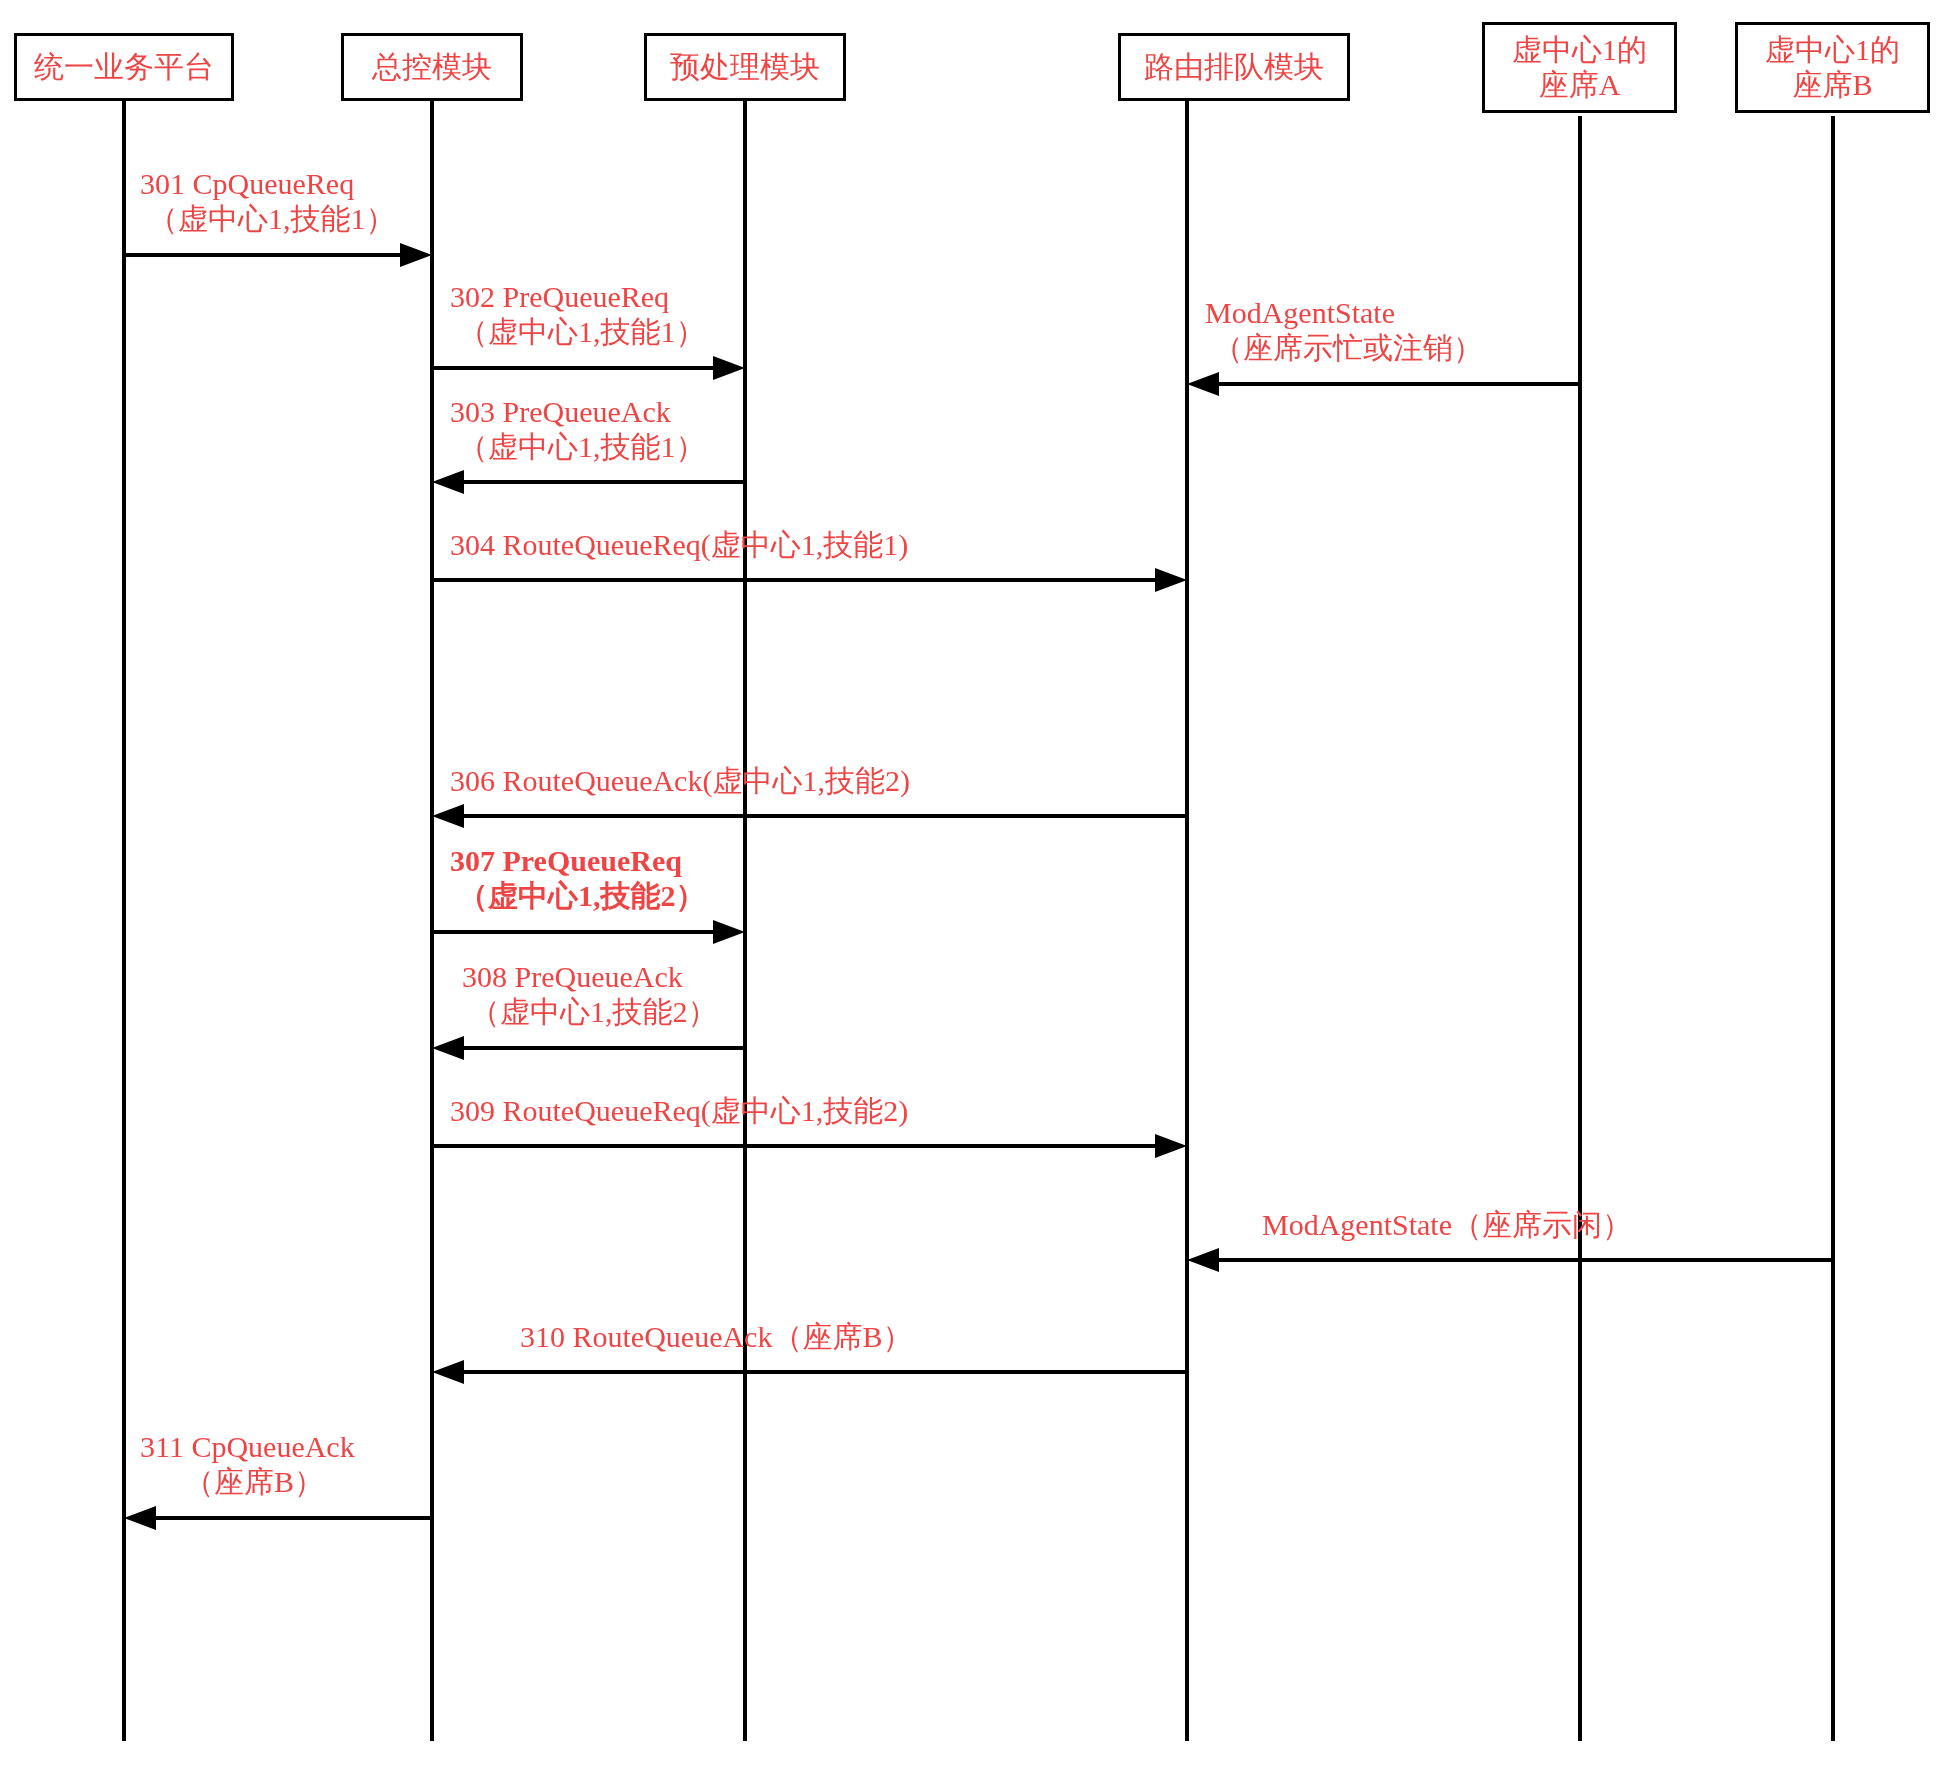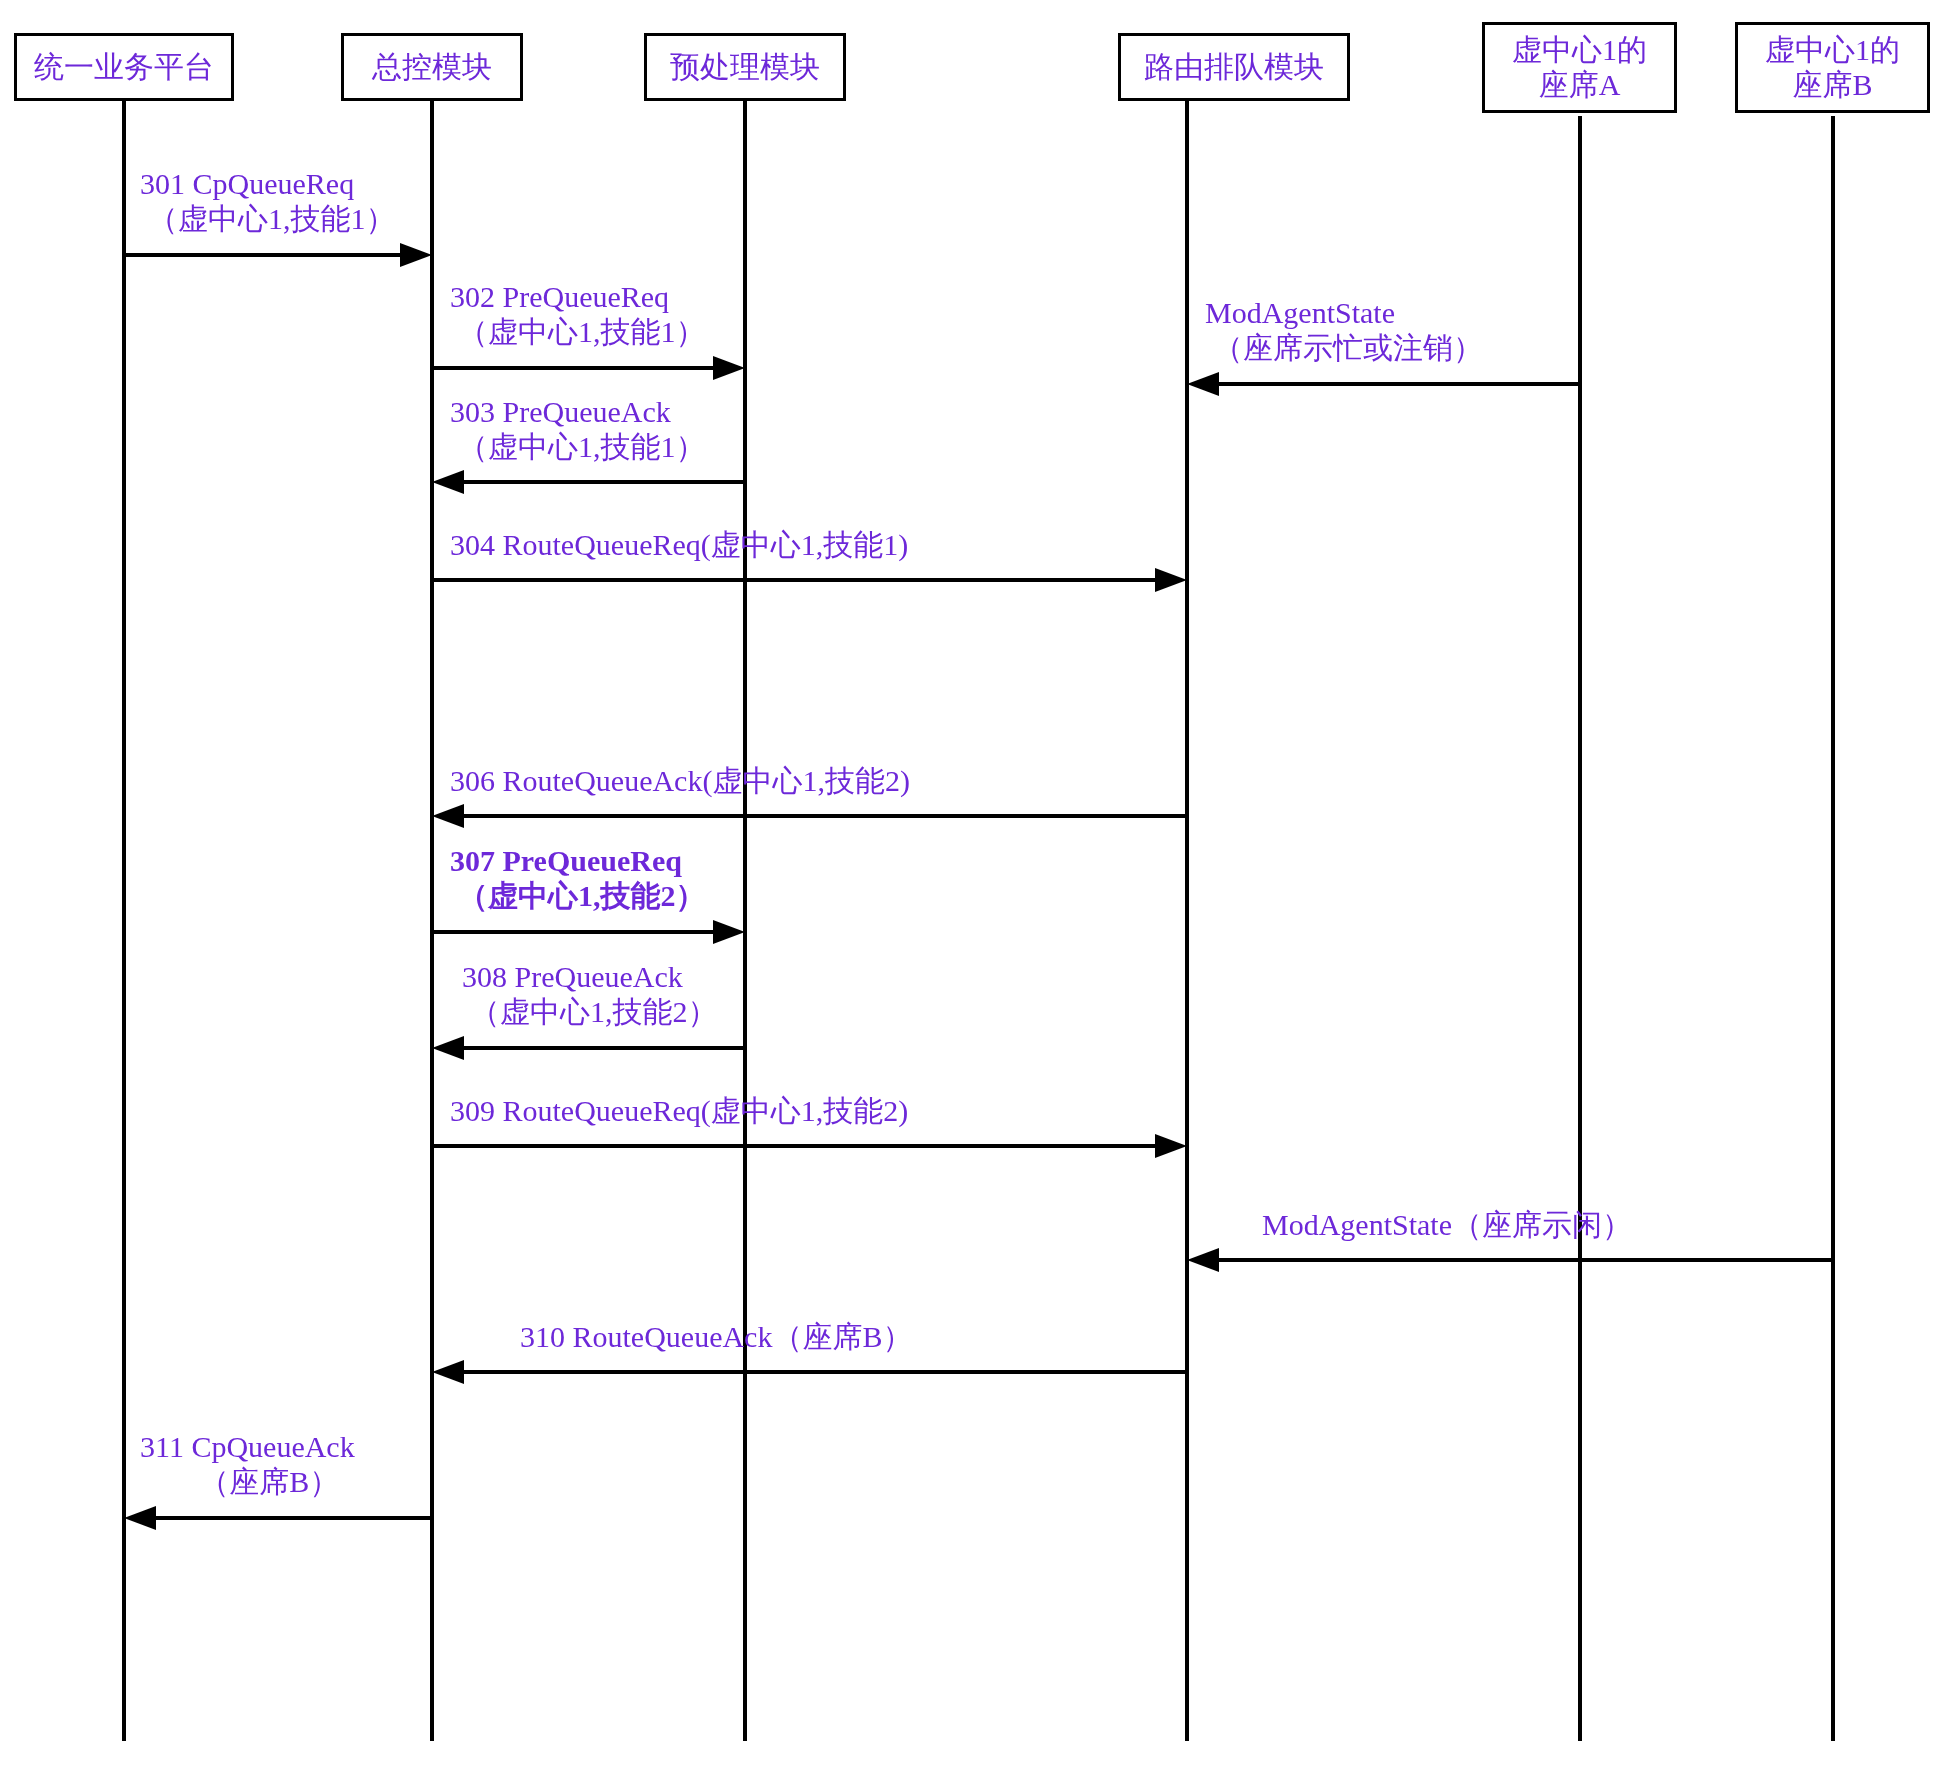"统一业务平台" #diagram { color: #6d28d9 -> #ef4444 }
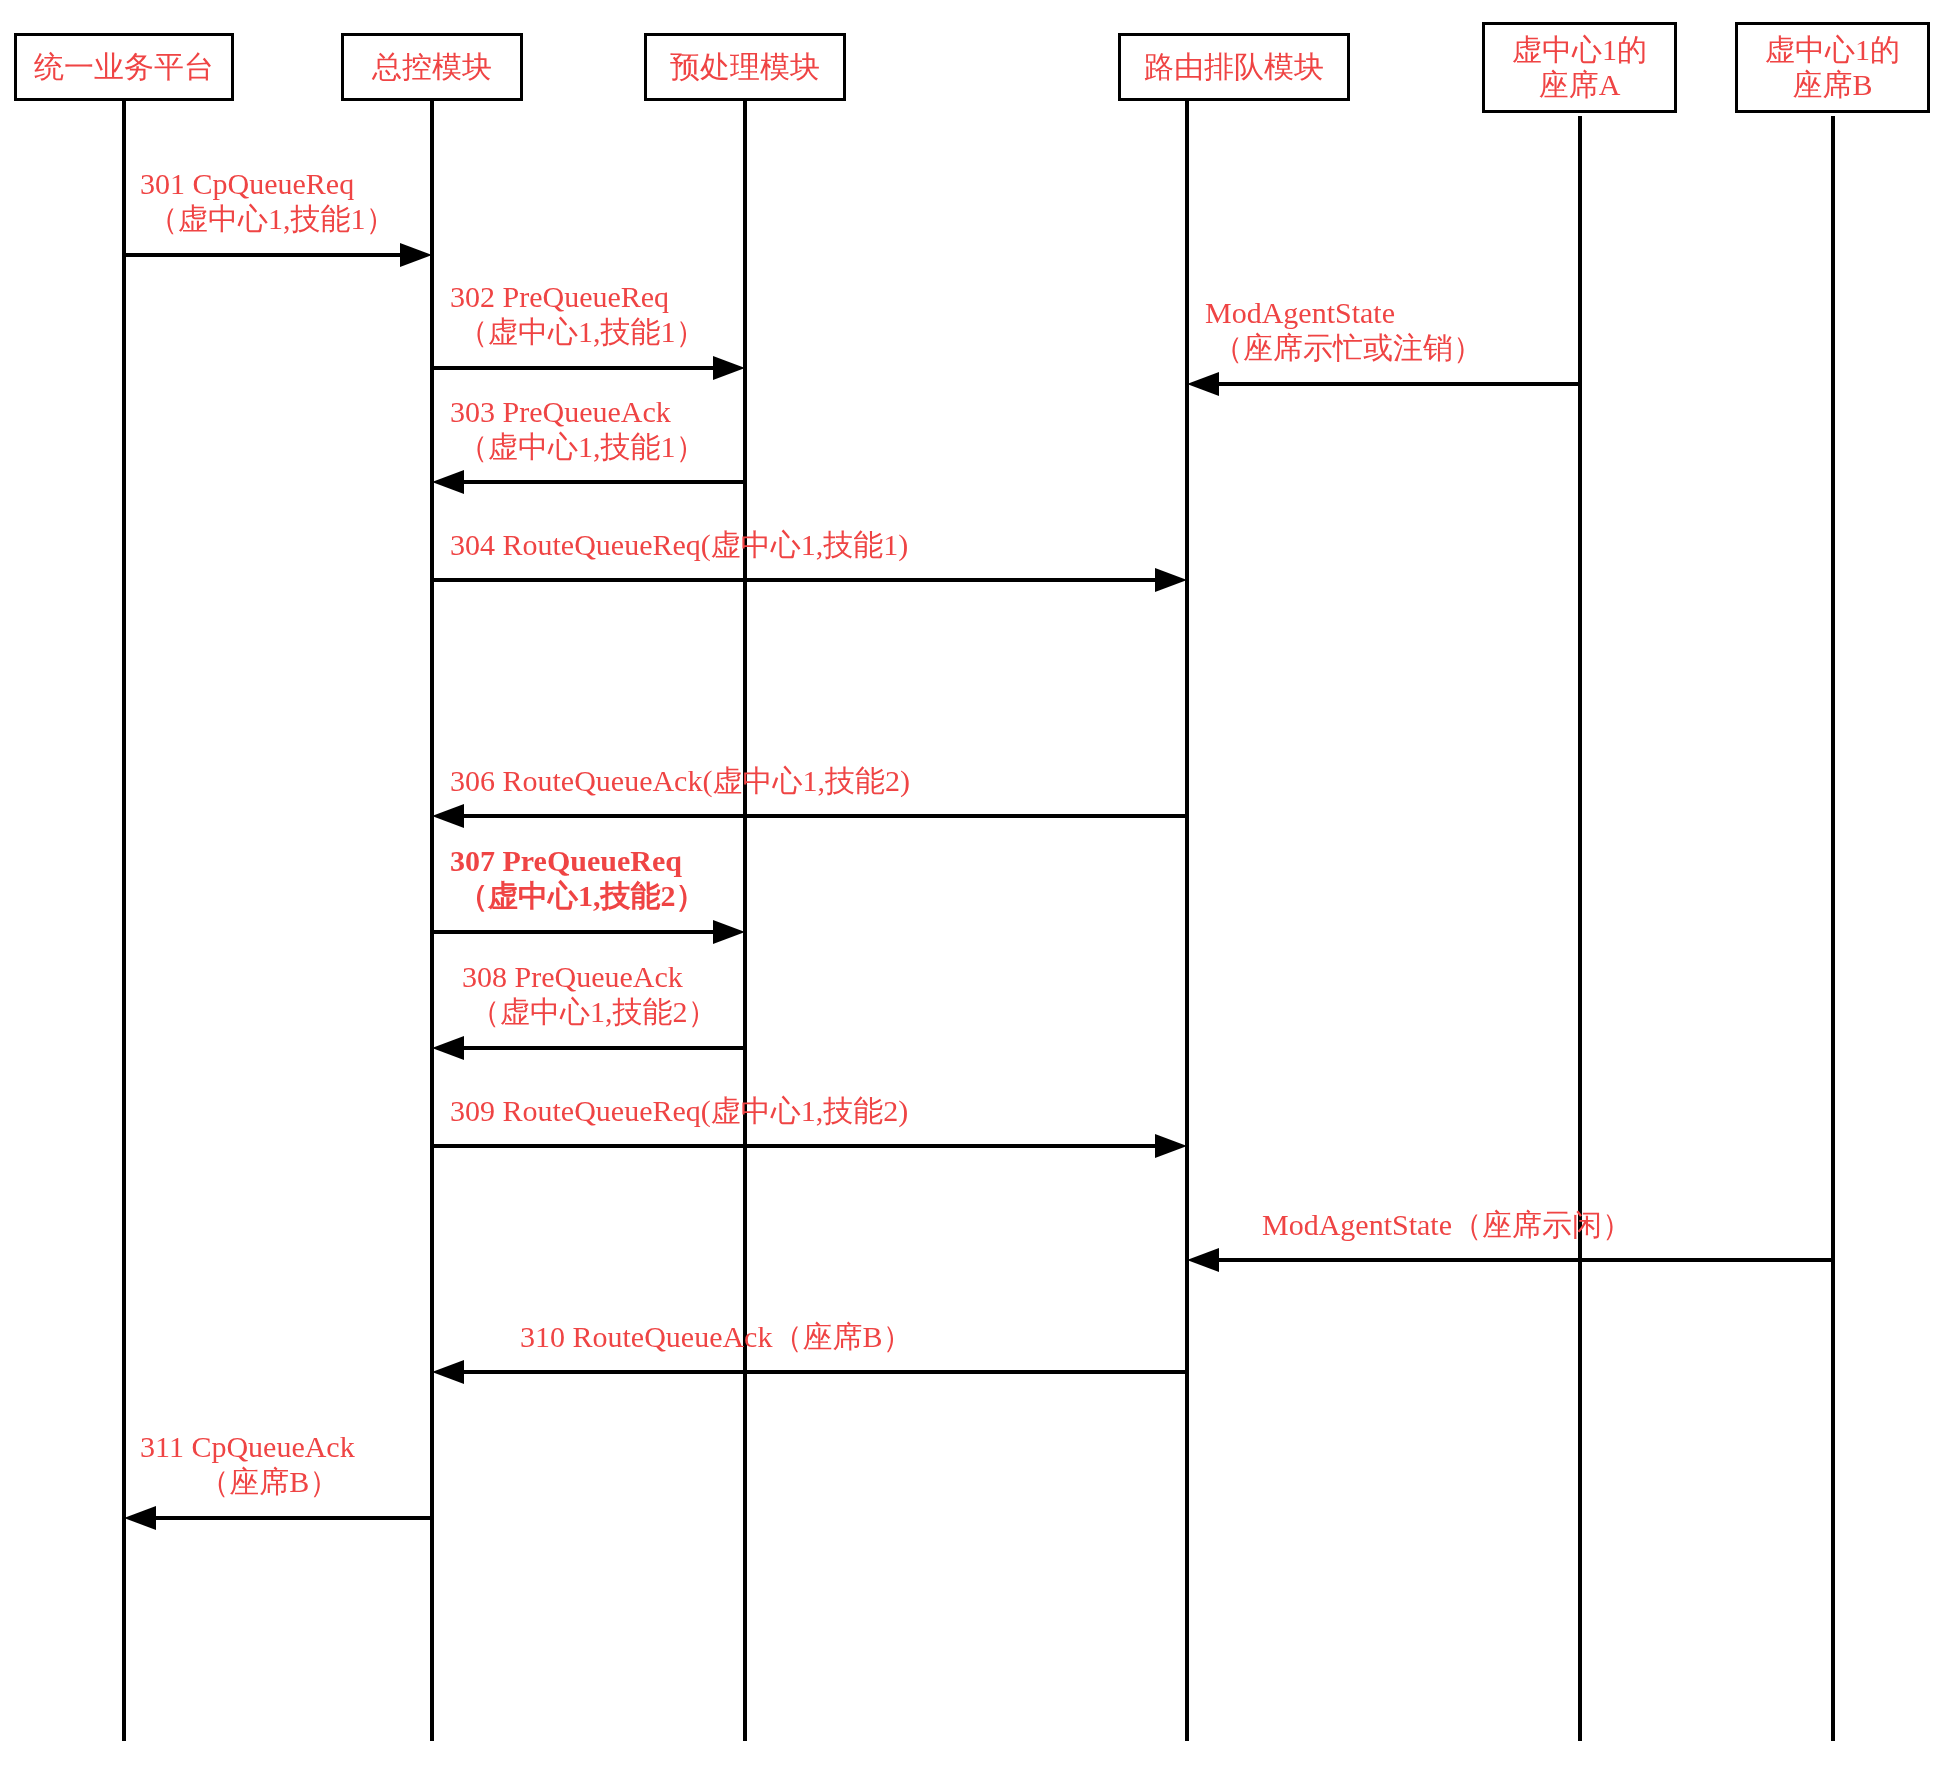"（座席B）" span.l2 { text-align: center -> none }
